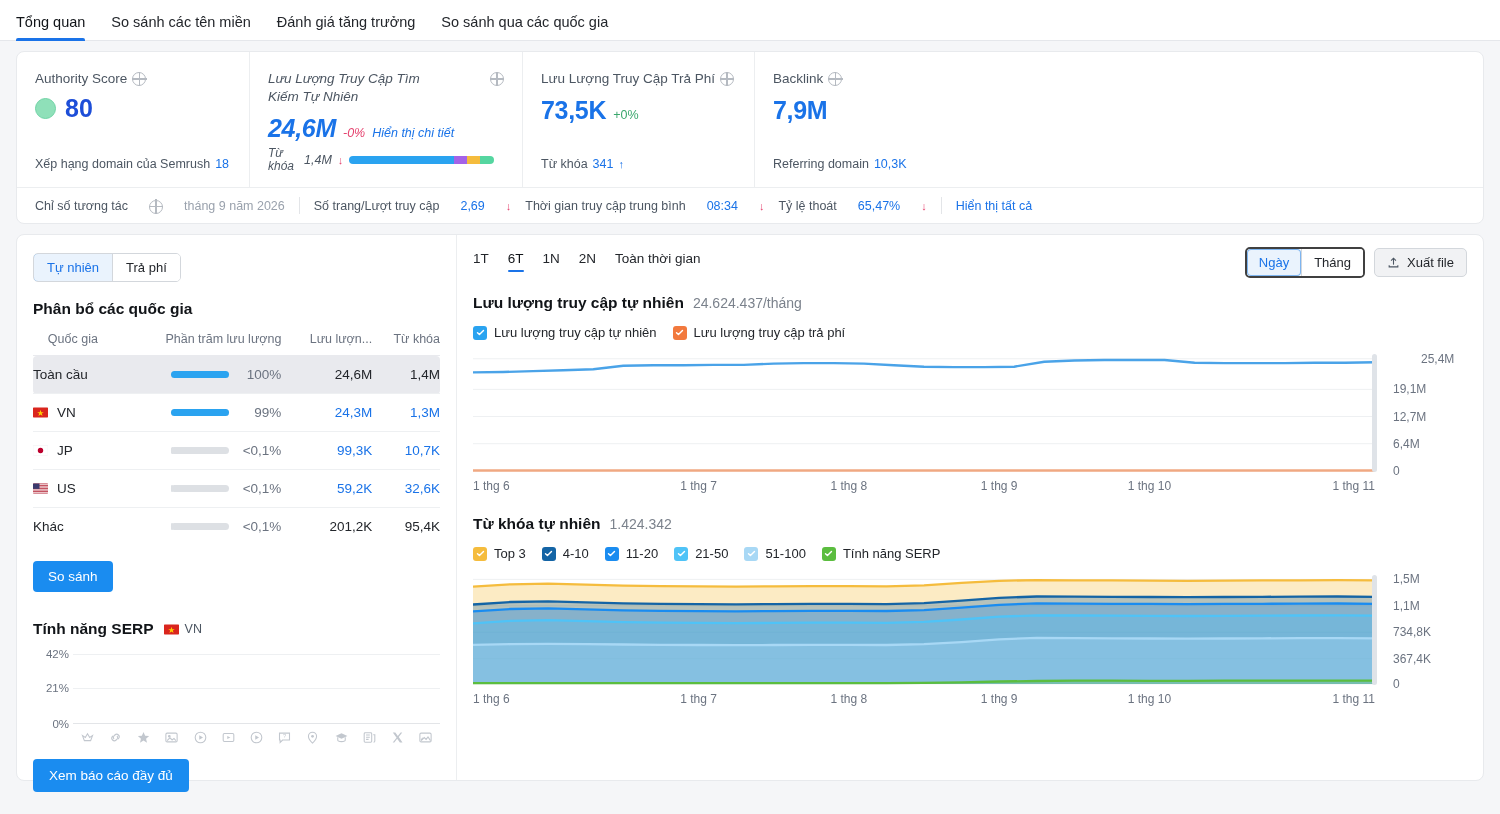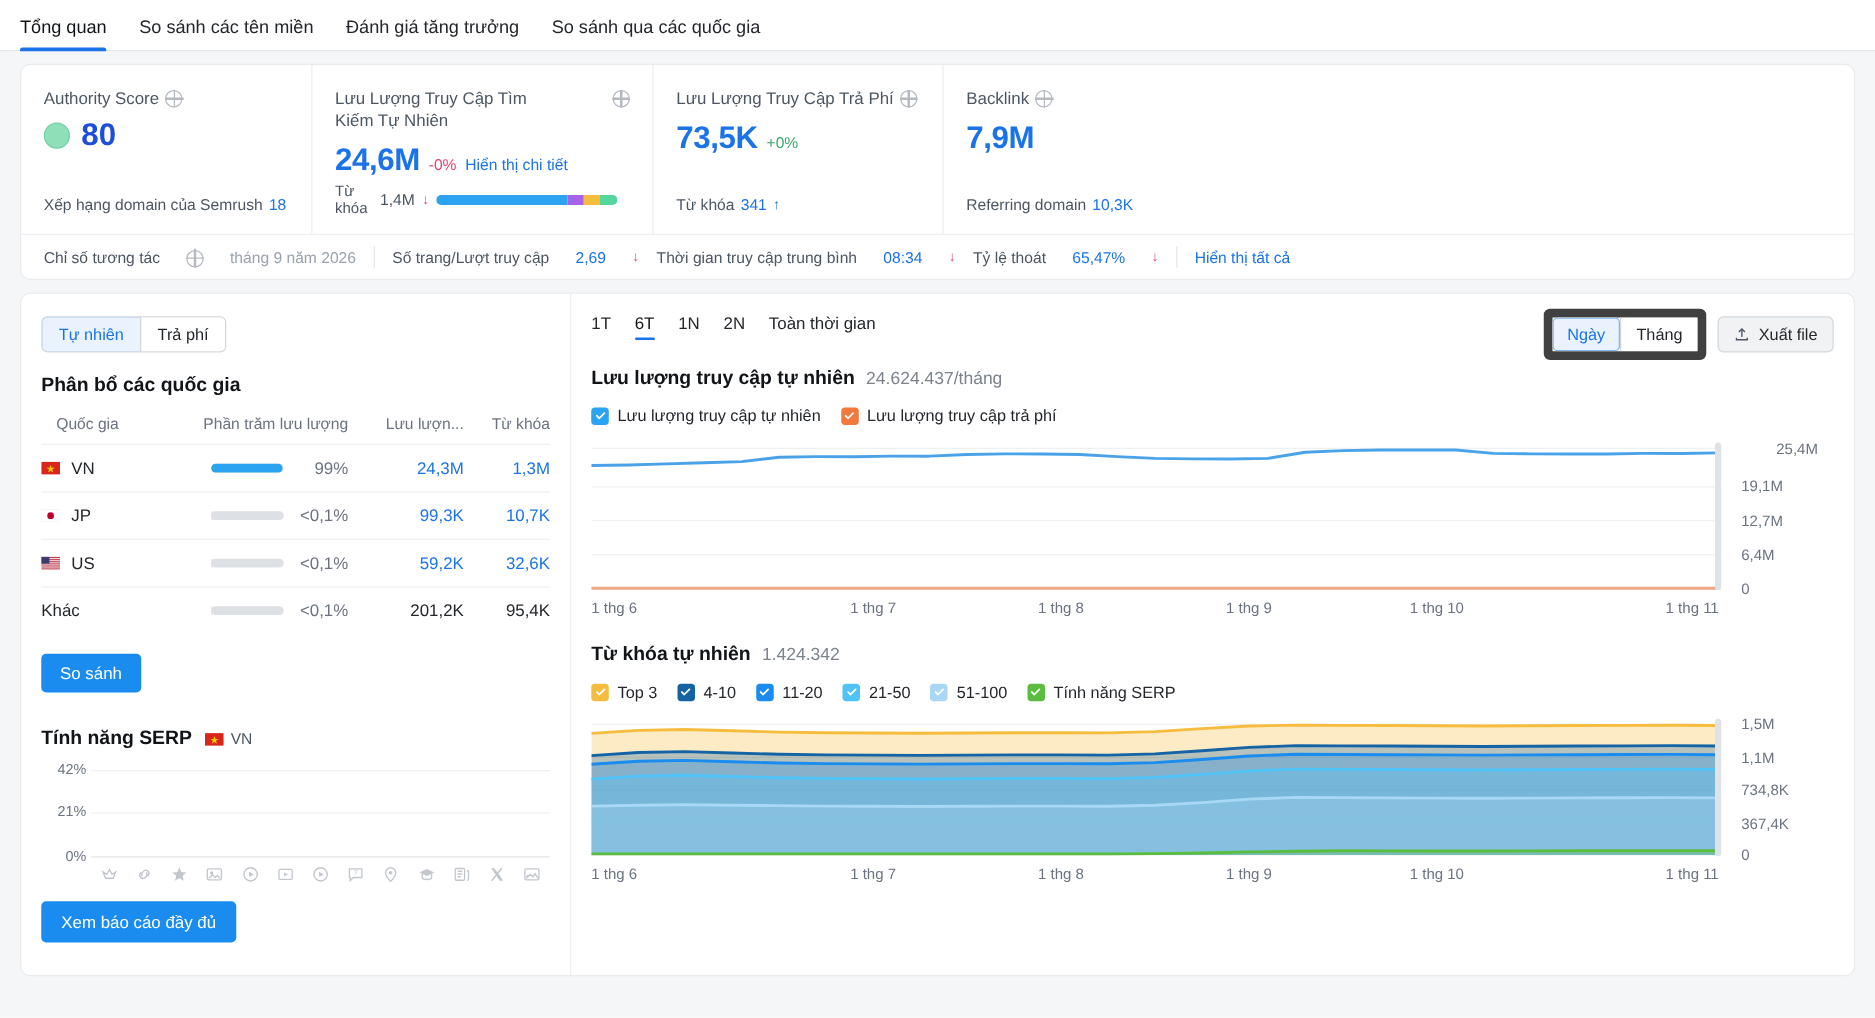"Lưu Lượng Truy Cập Tìm" .m2 { font-style: none -> italic }
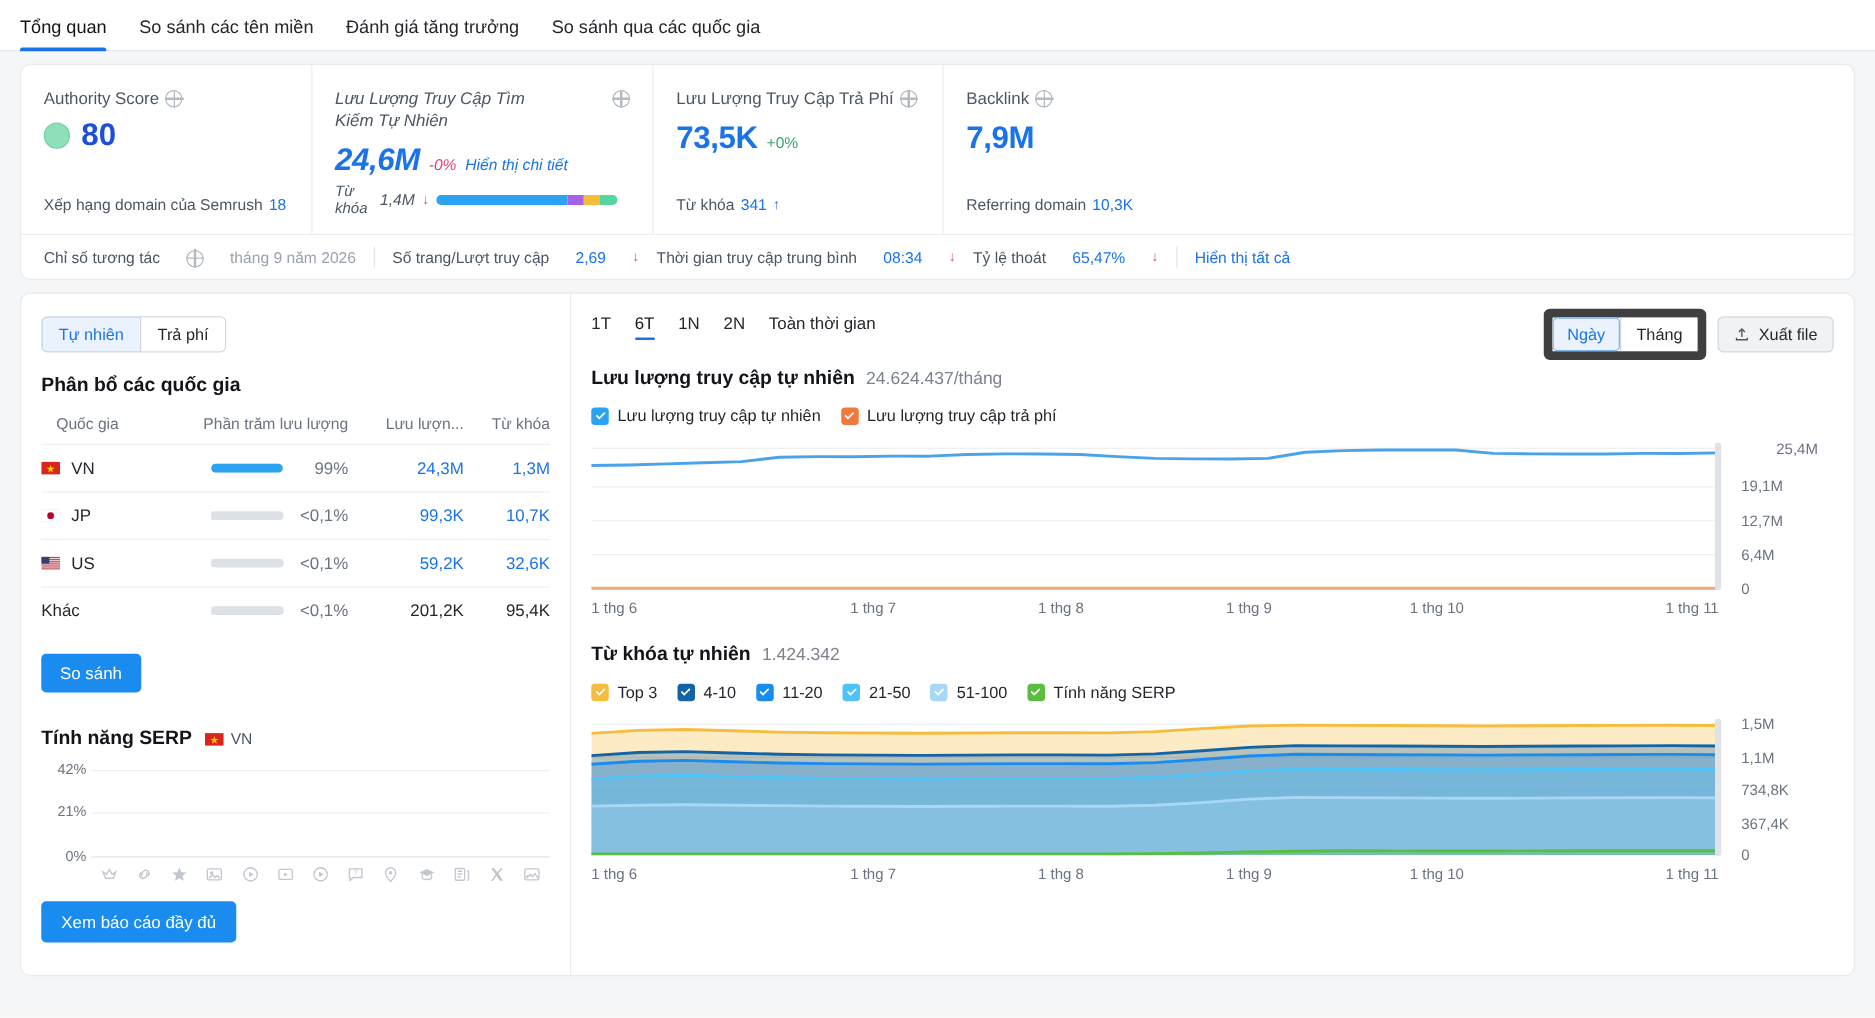"Ngày" .seg2 { border: 7px solid #404040 -> 2px solid #404040 }
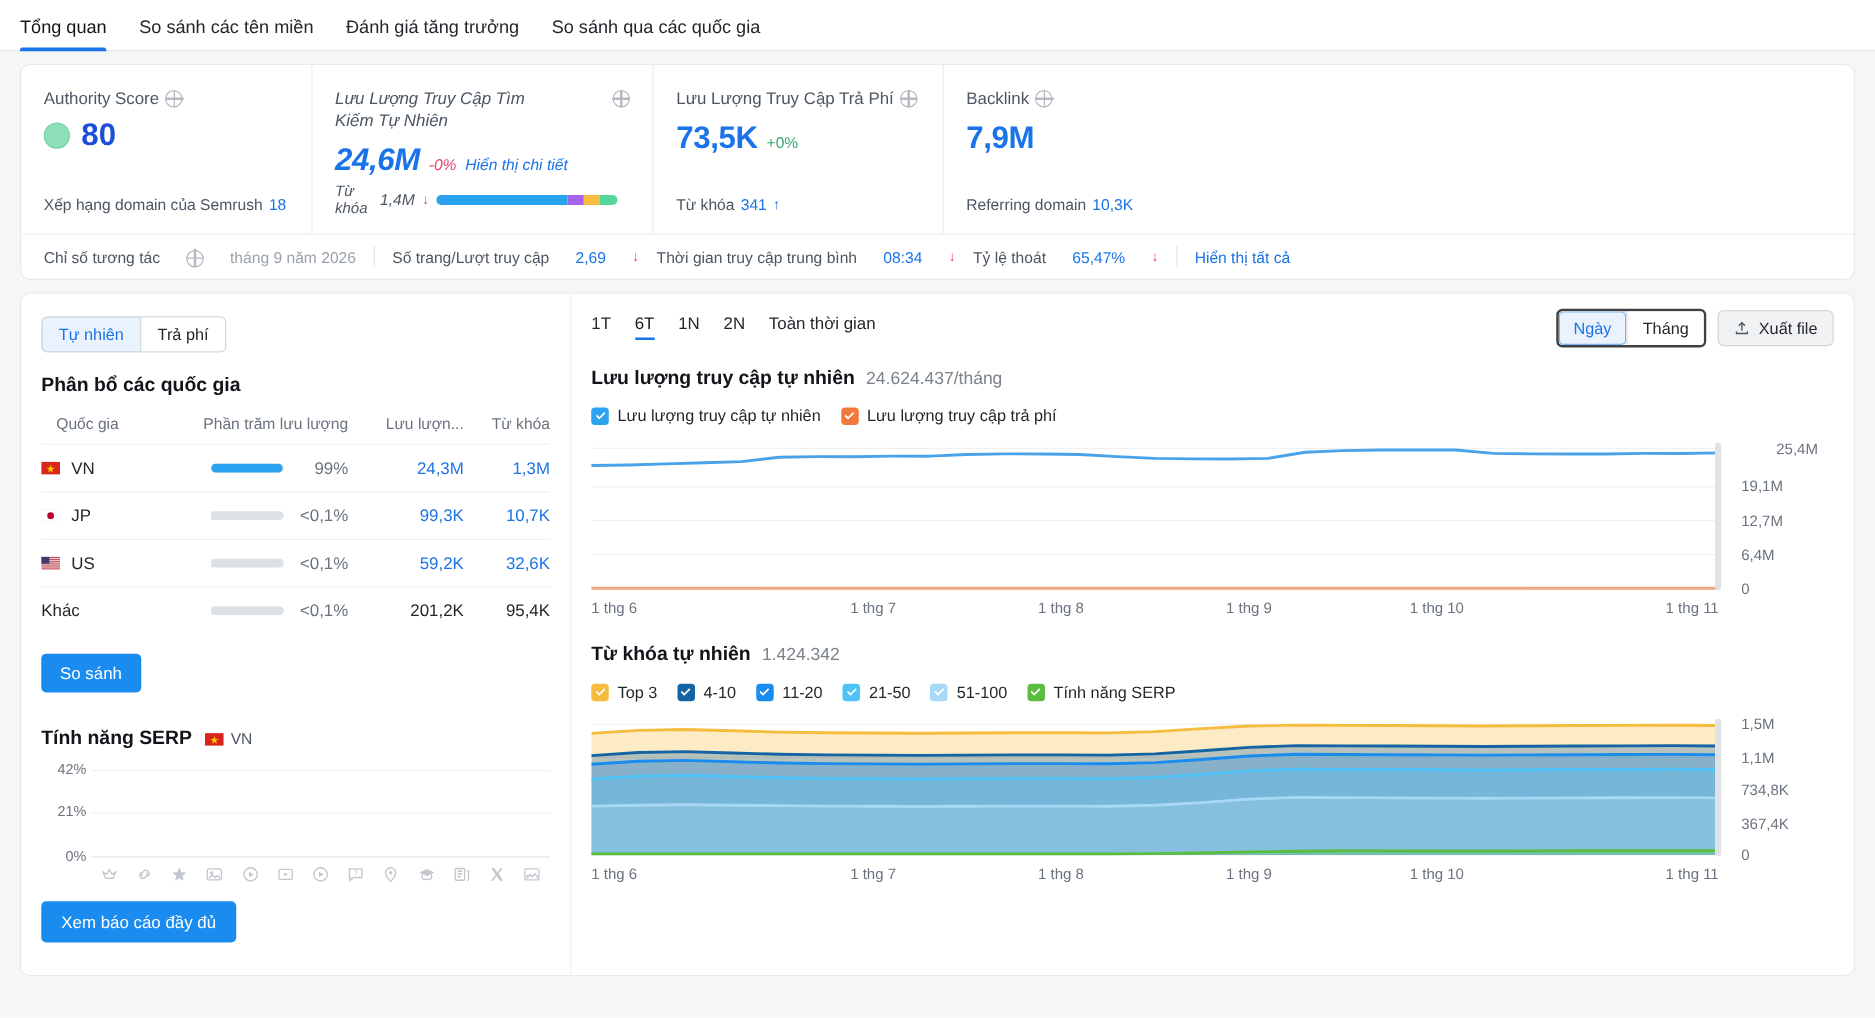"Toàn cầu" tr.hl { html: none -> <tr> <td> <span> <span>Toàn cầu</span> </span> </td> <td> <span> <span> <i></i> </span> <span>100%</span> </span> </td> <td><span>24,6M</span></td> <td><span>1,4M</span></td> </tr> }
